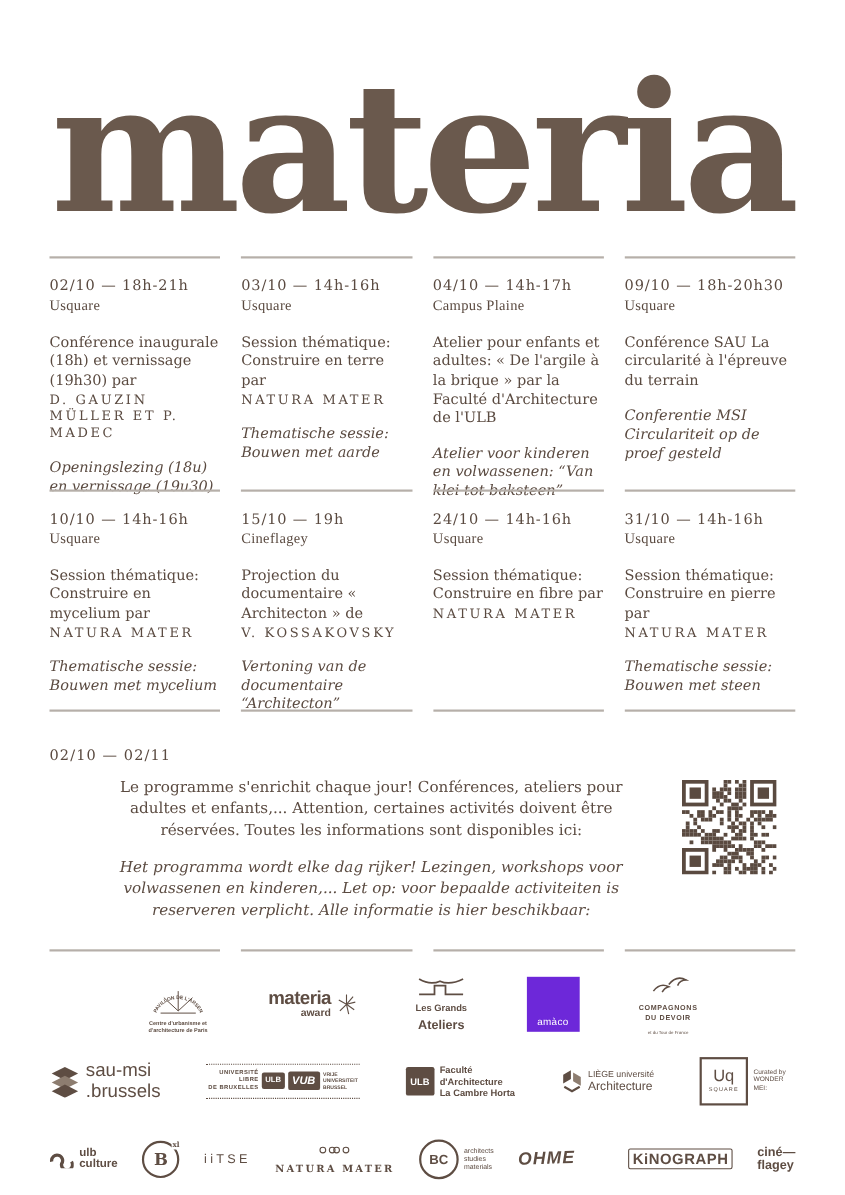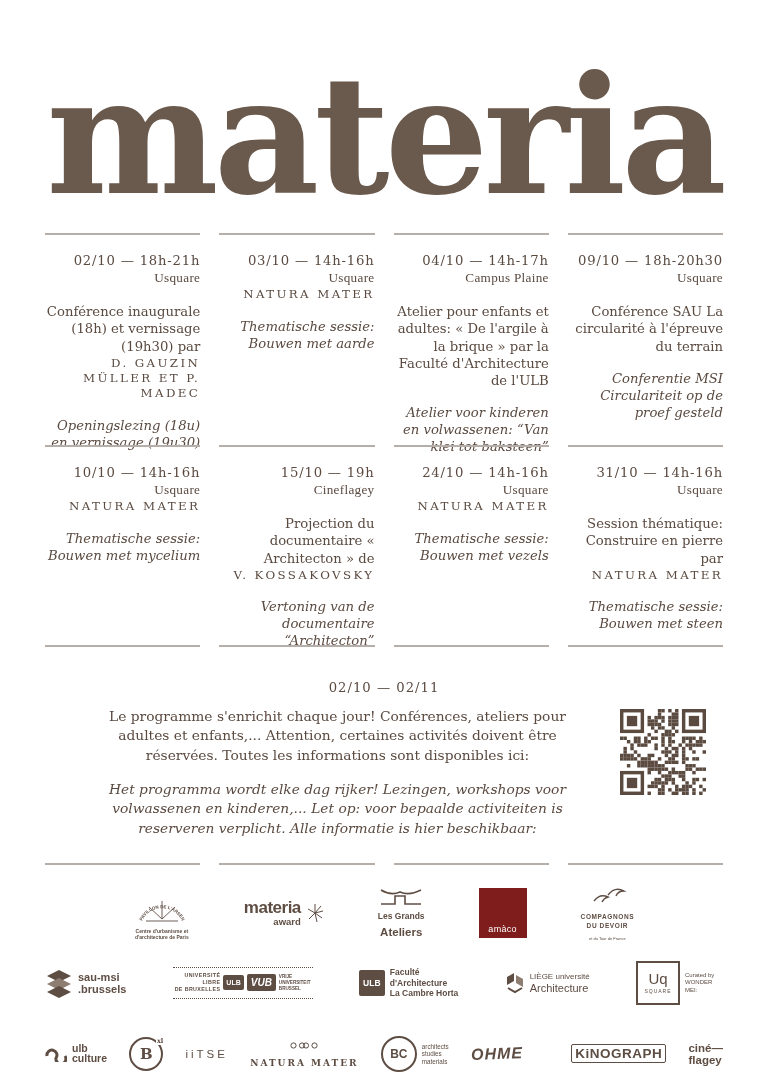"02/10 — 18h-21h" .card { text-align: right -> left }
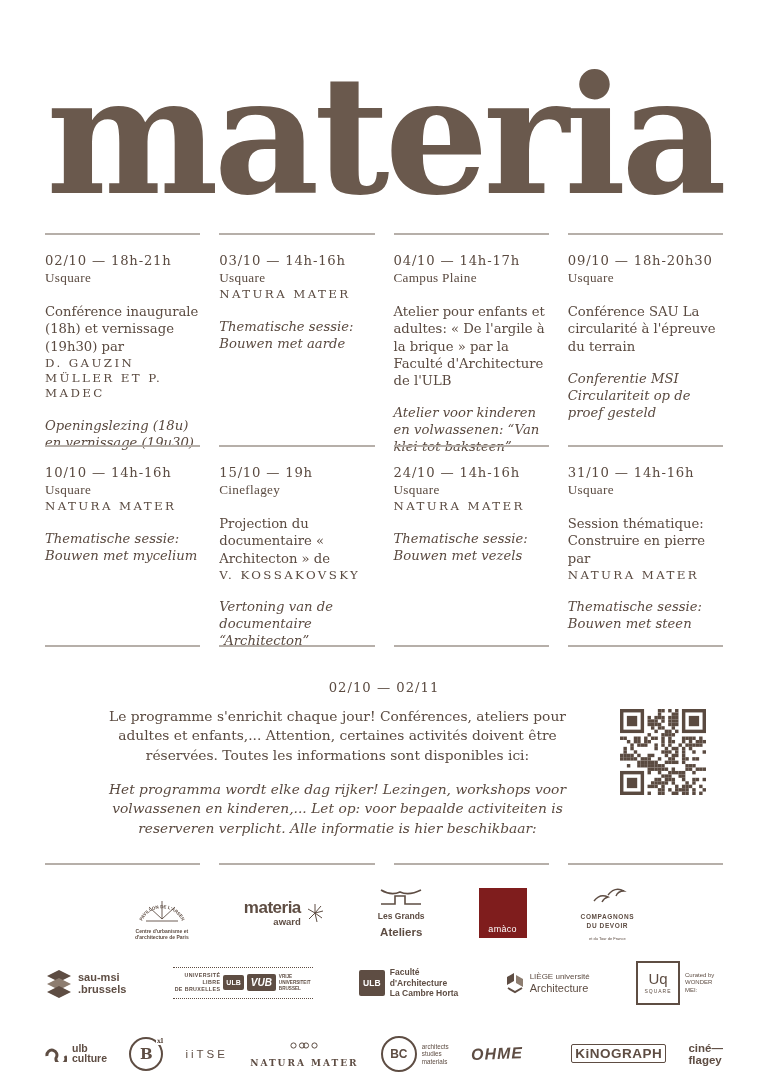"Session thématique: Construire en terre" div.desc { html: none -> <div>Session thématique: Construire en terre par</div> }
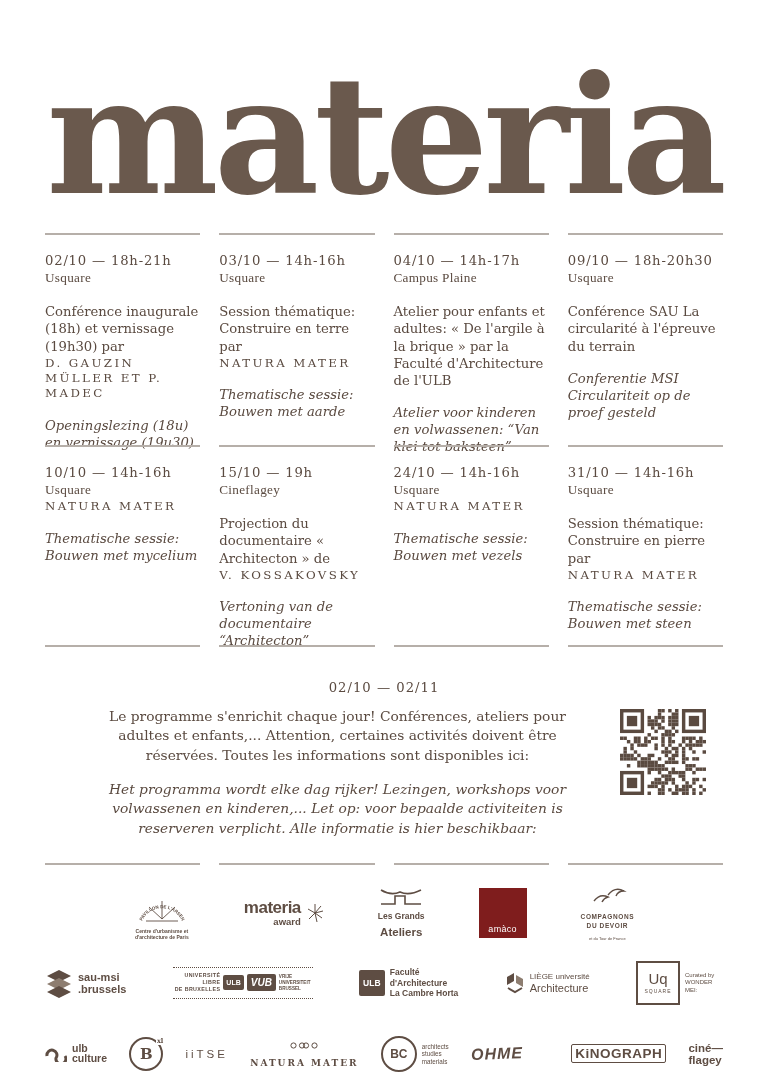"Session thématique: Construire en" div.desc { html: none -> <div>Session thématique: Construire en mycelium par</div> }
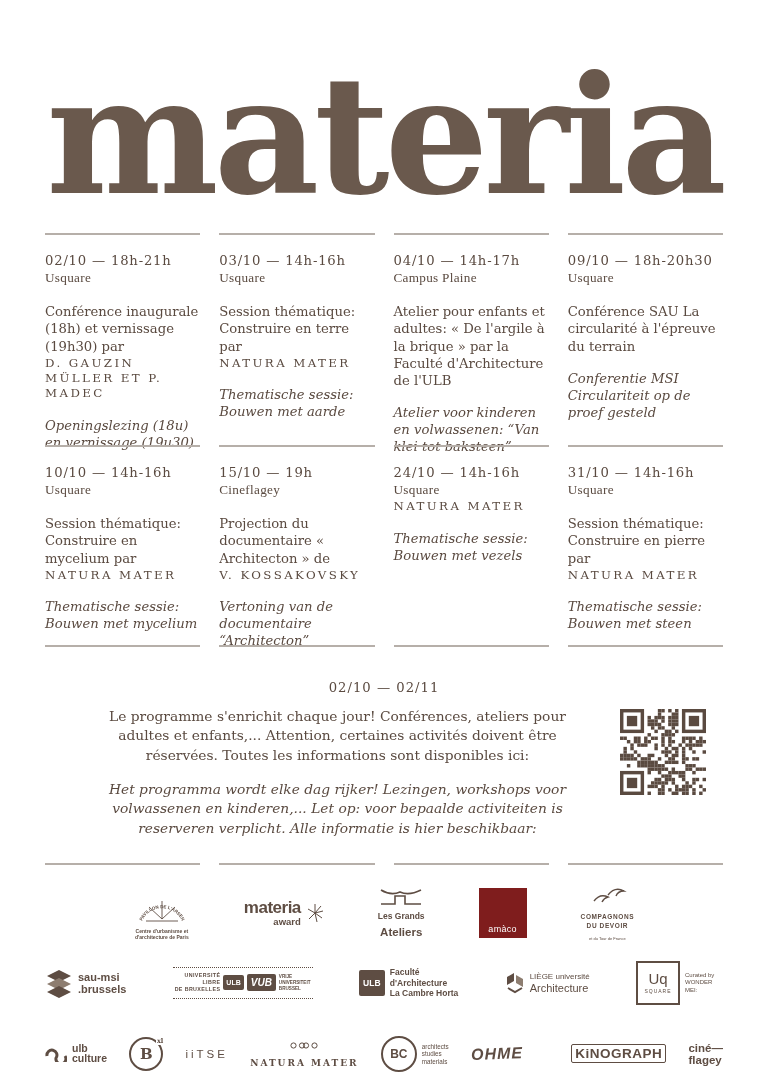"Session thématique: Construire en fibre" div.desc { html: none -> <div>Session thématique: Construire en fibre par</div> }
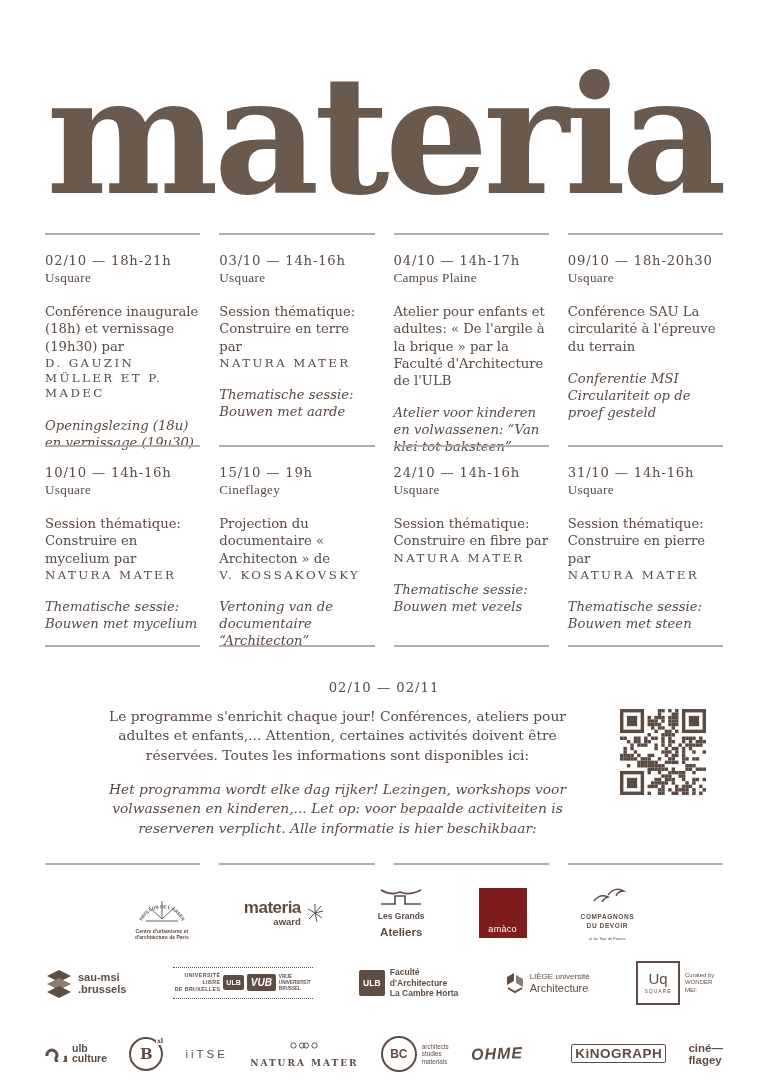"Thematische sessie: Bouwen met vezels" div.nl { html: <div>Thematische sessie: Bouwen met vezels</div> -> none }
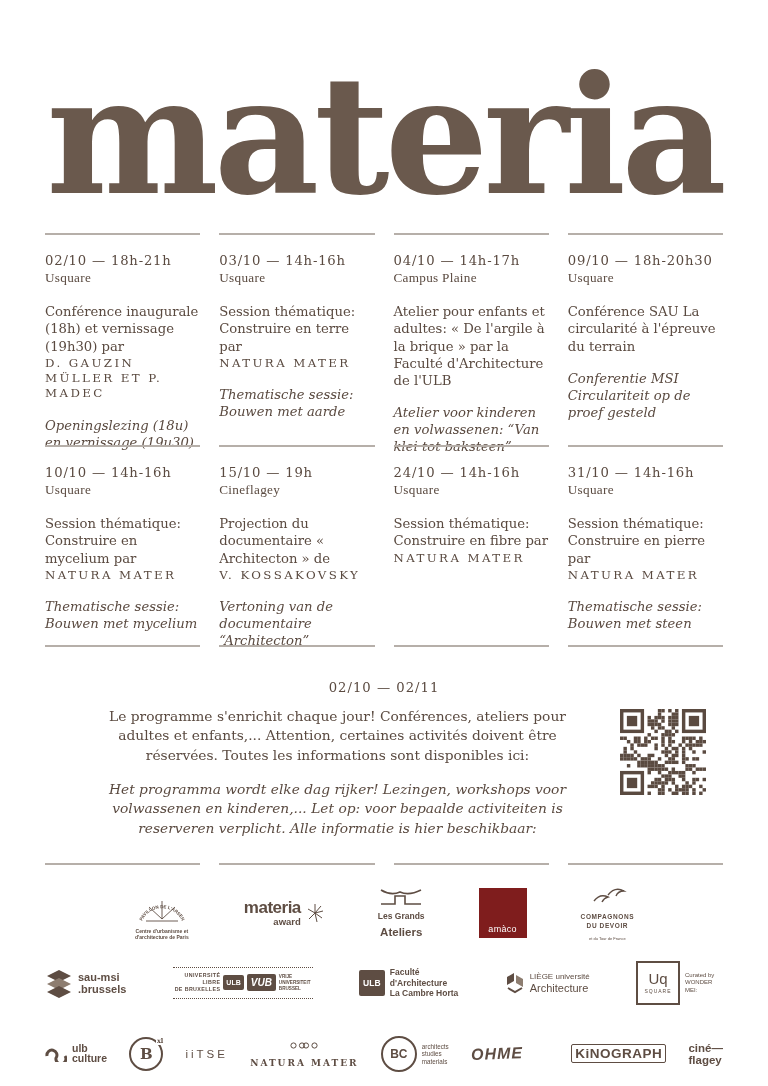"02/10 — 02/11" .f-date { text-align: center -> left }
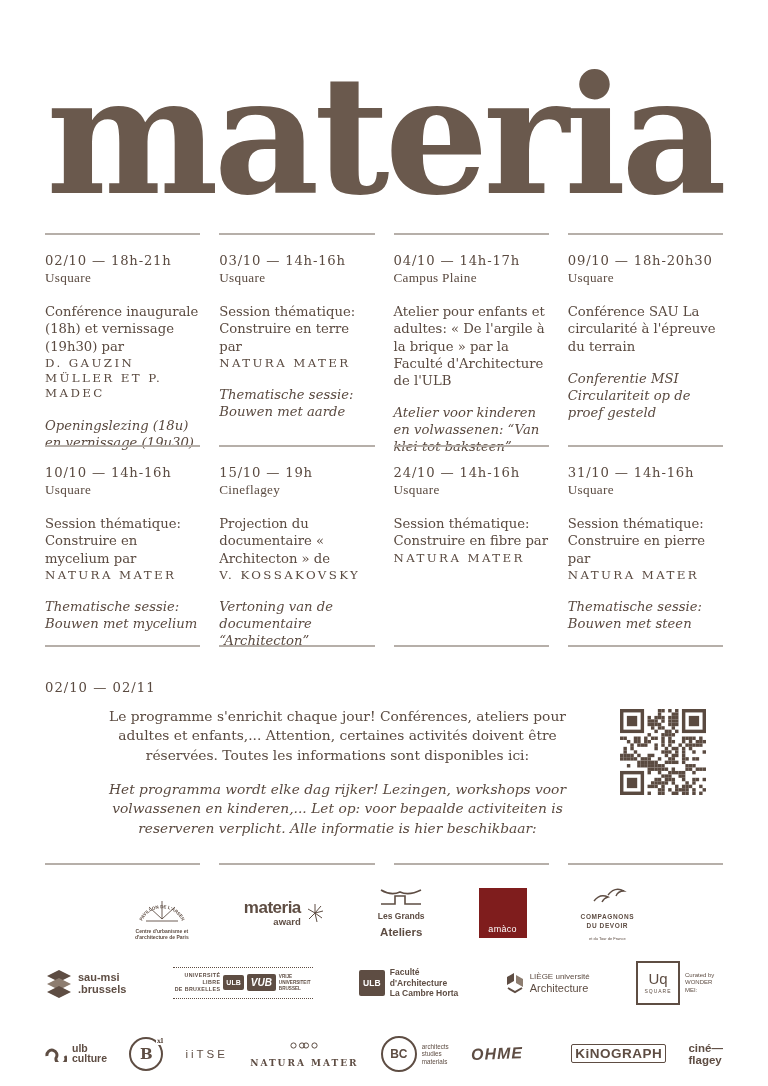"amàco" .amaco { background: #7f1d1d -> #6d28d9 }
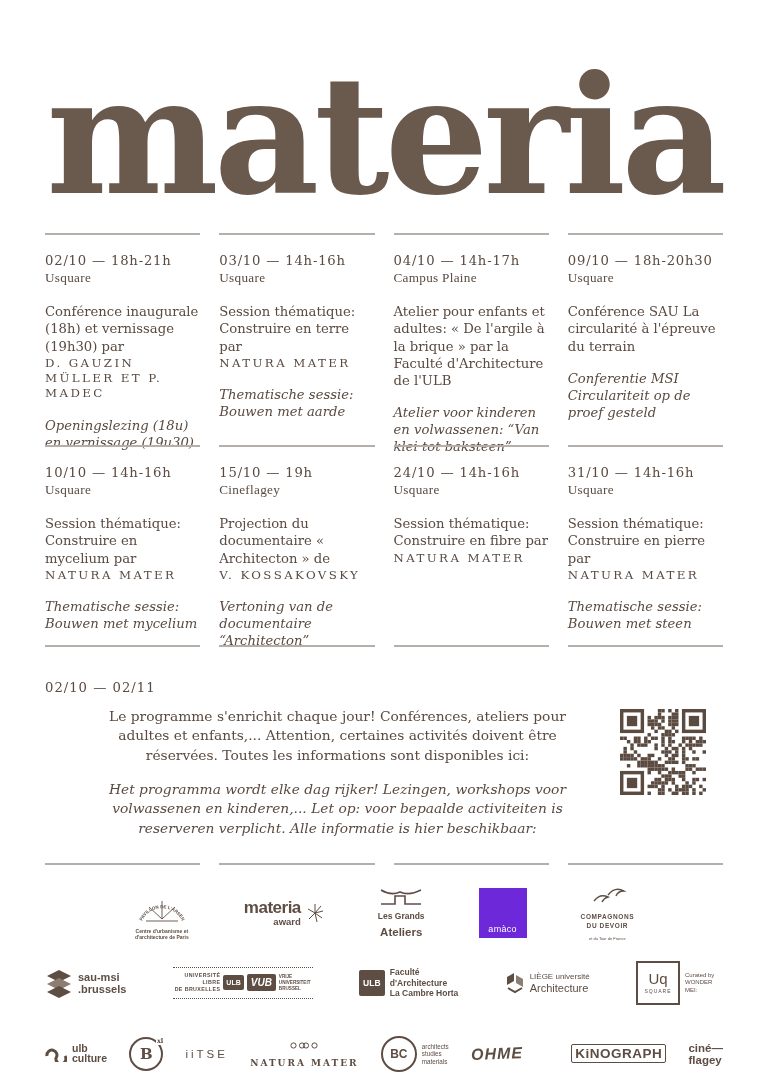"sau-msi" .sau-name { font-size: 11px -> 17px; font-weight: bold -> normal }
